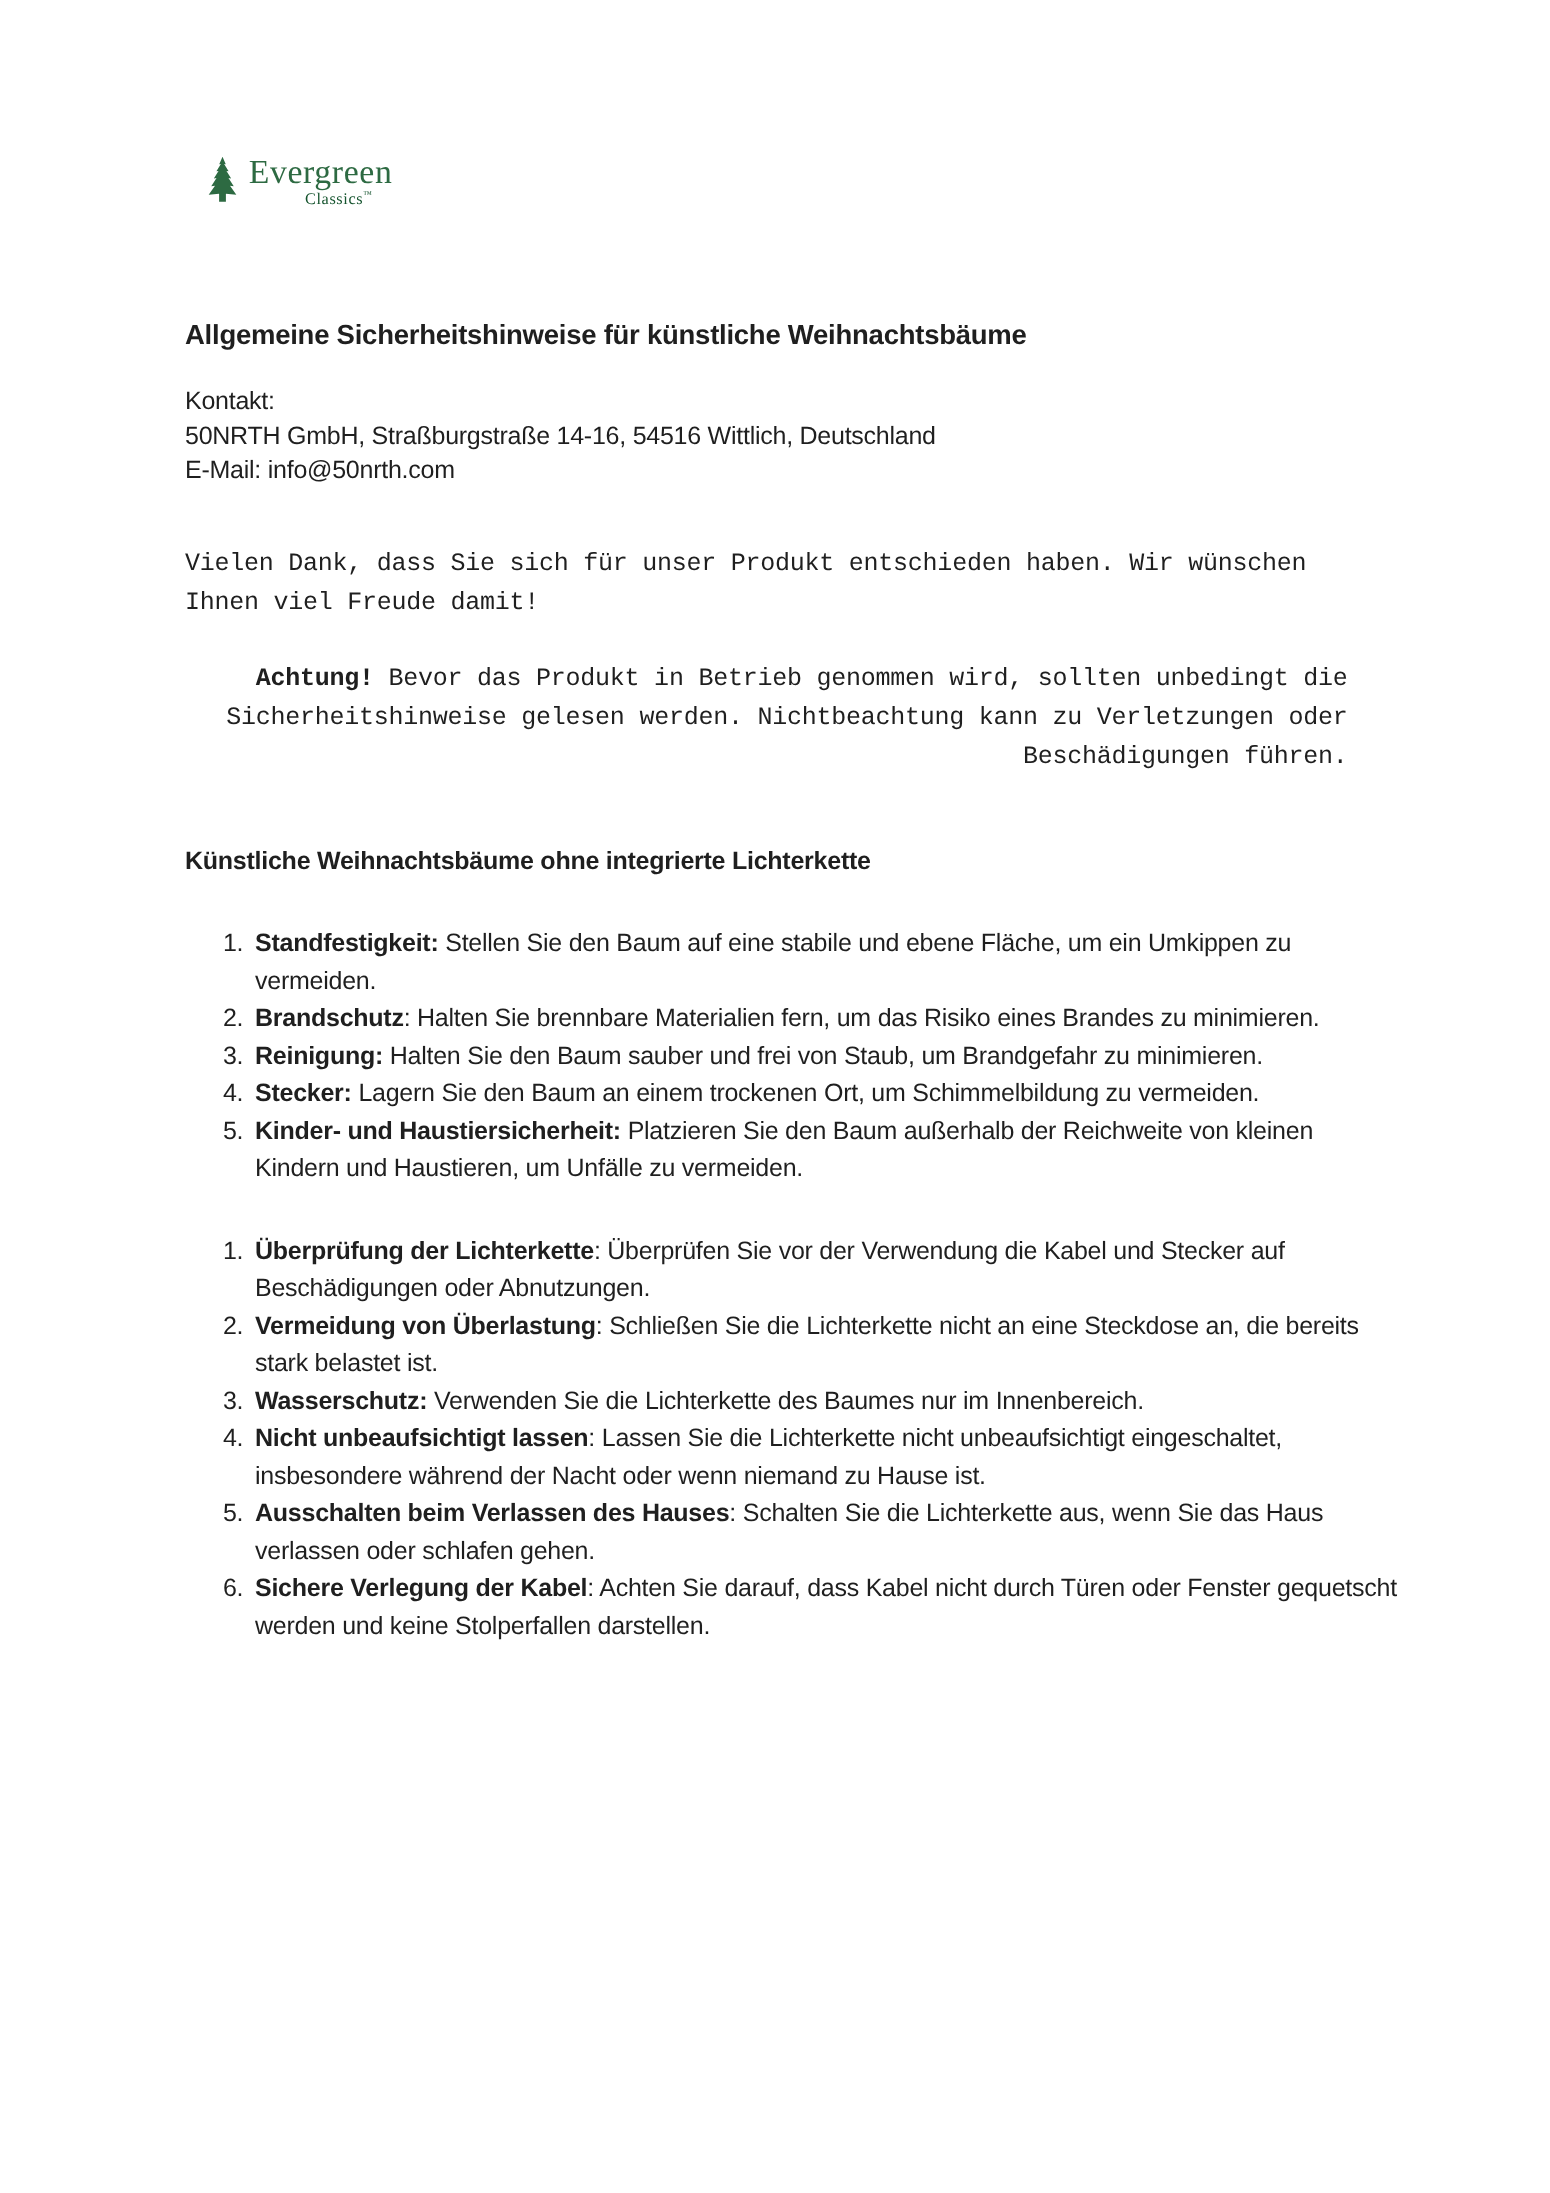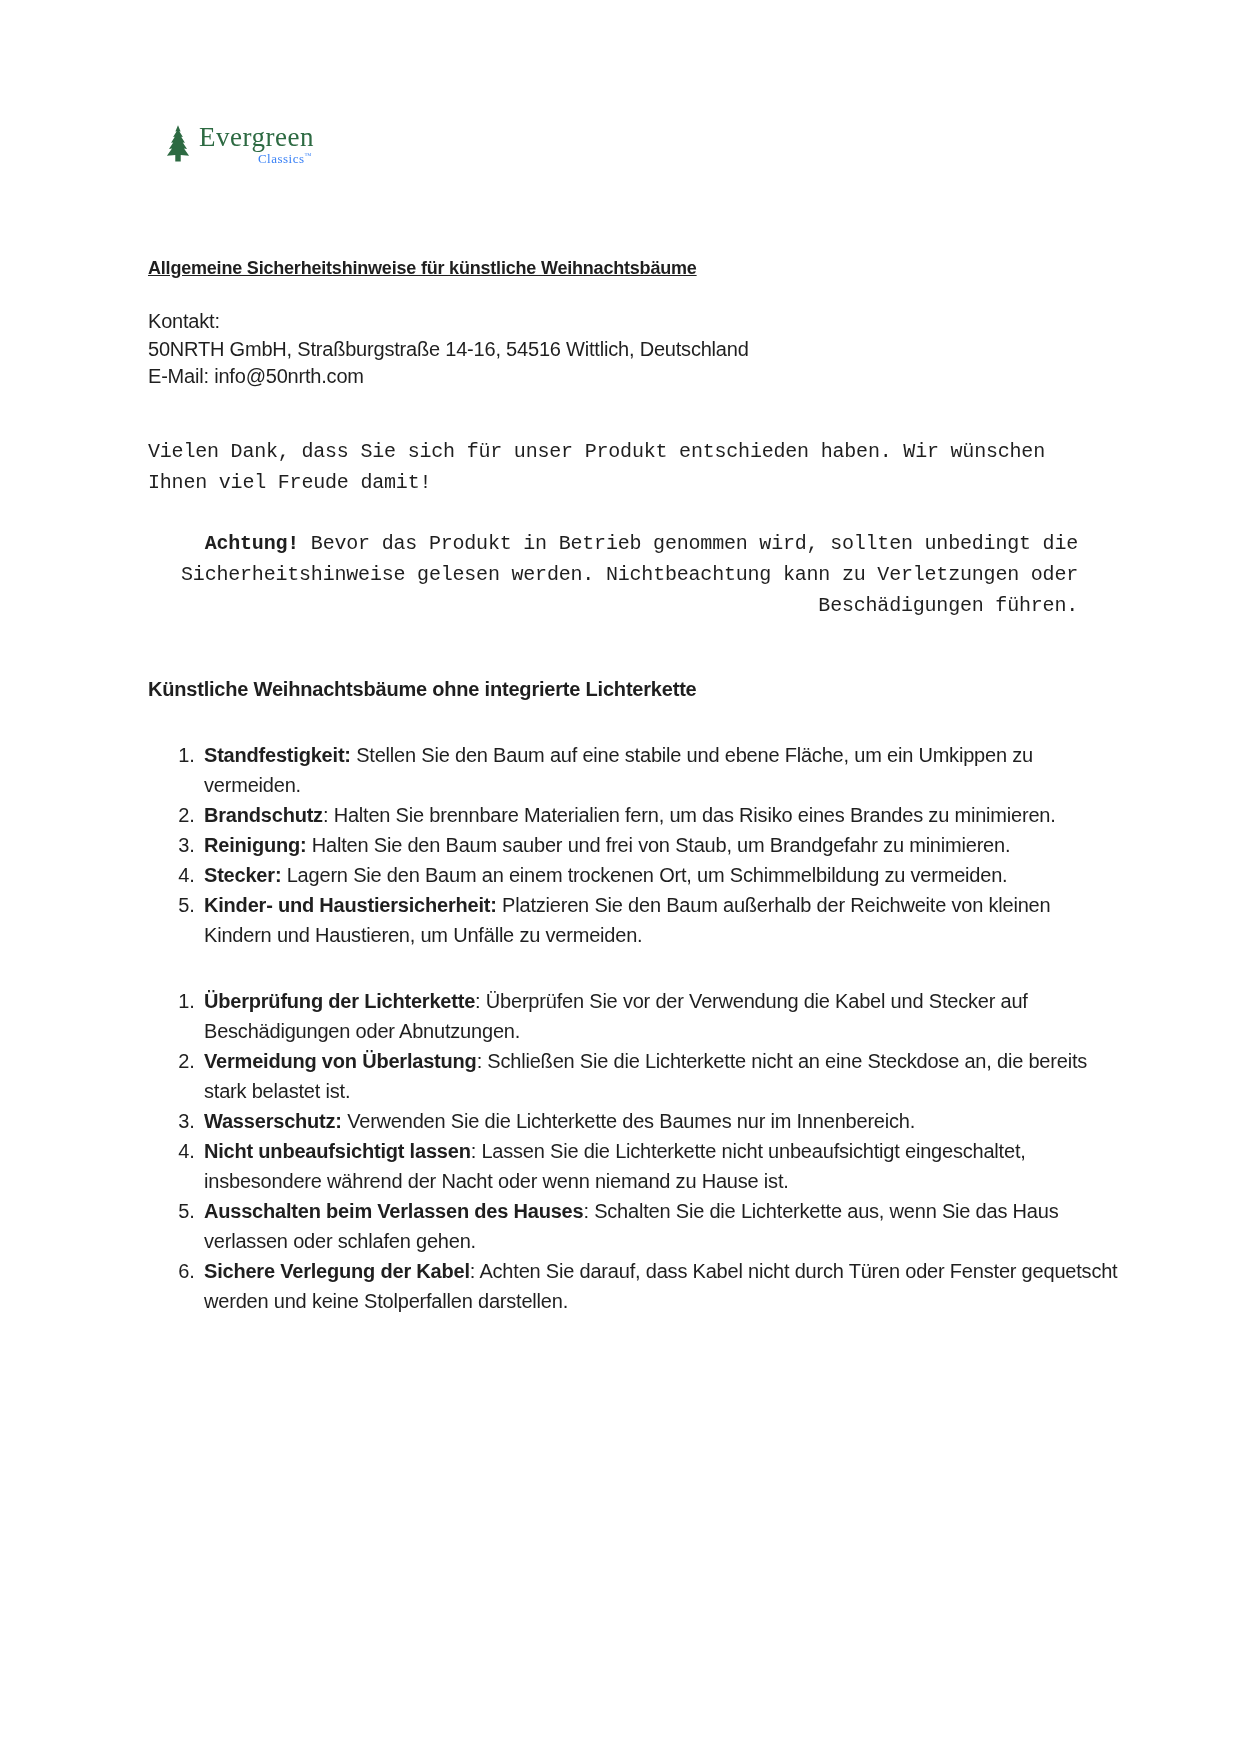"Classics™" .logo .sub { color: #3b82f6 -> #14532d; margin-right: 2px -> 16px }
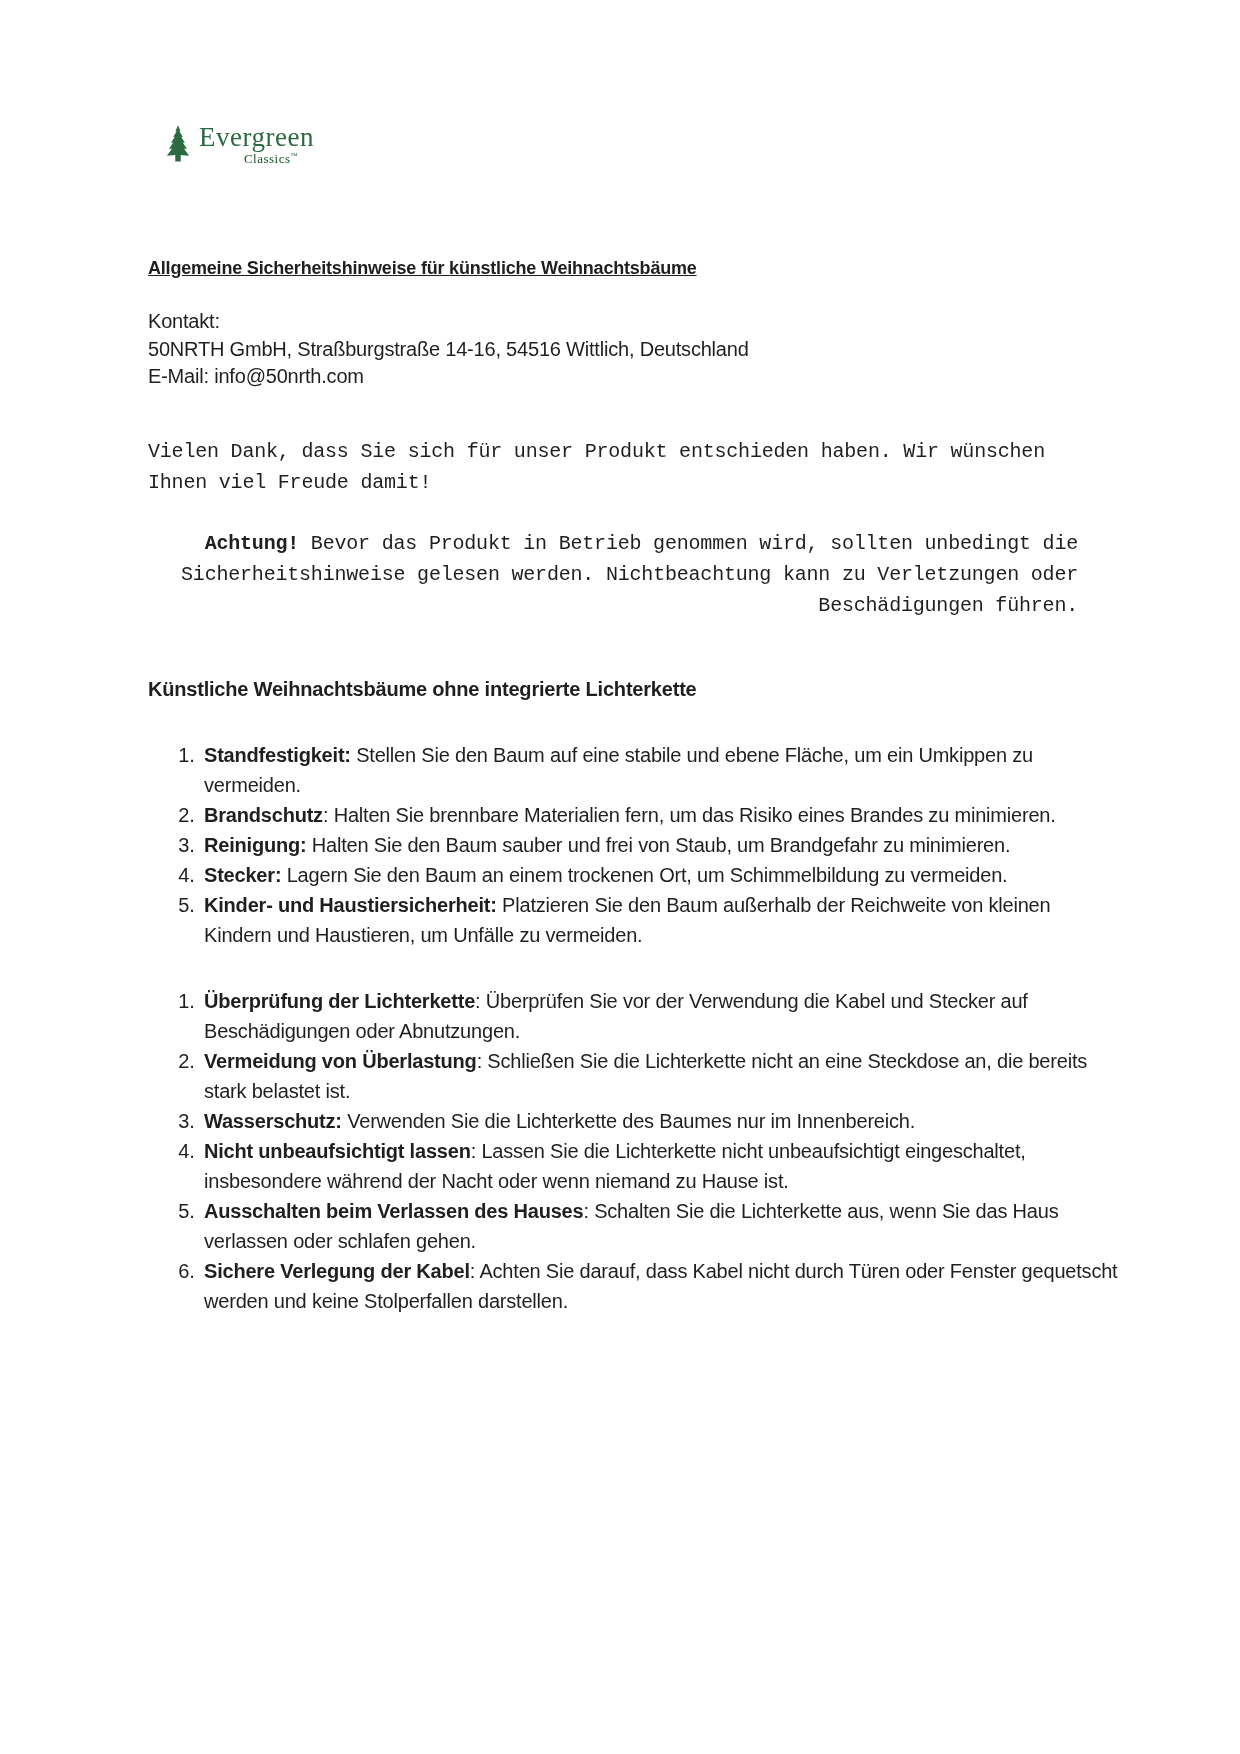"Allgemeine Sicherheitshinweise für" .doc-title { font-size: 18px -> 22px; text-decoration: underline -> none }
